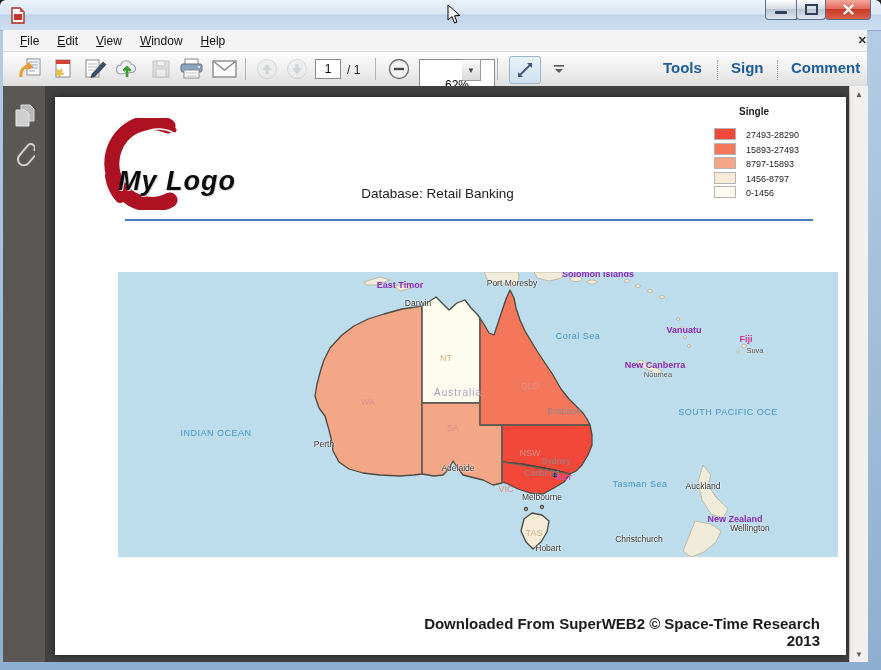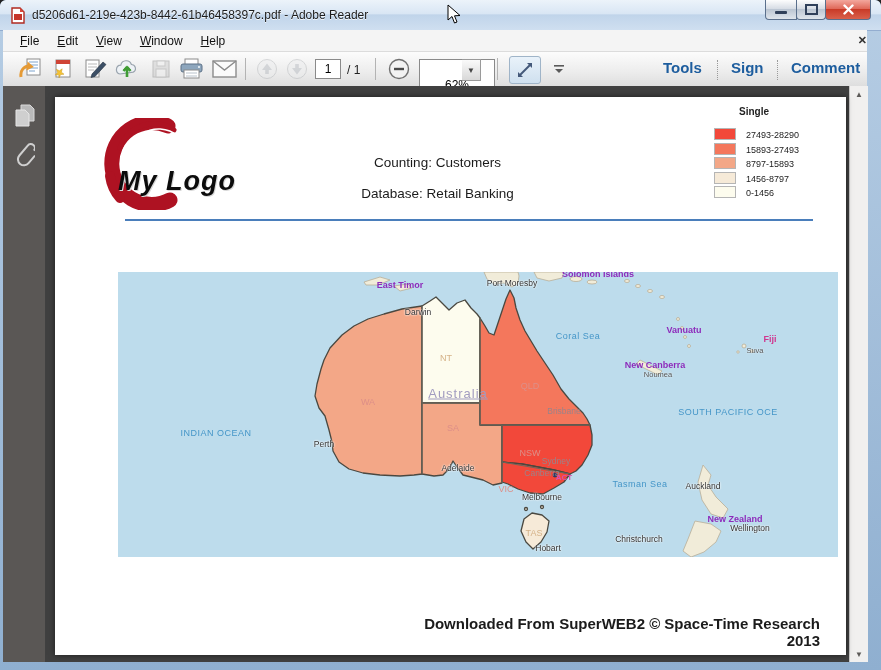"d5206d61-219e-423b-8442-61b46458397c.pdf" div.abs { html: <div>d5206d61-219e-423b-8442-61b46458397c.pdf - Adobe Reader</div> -> none }
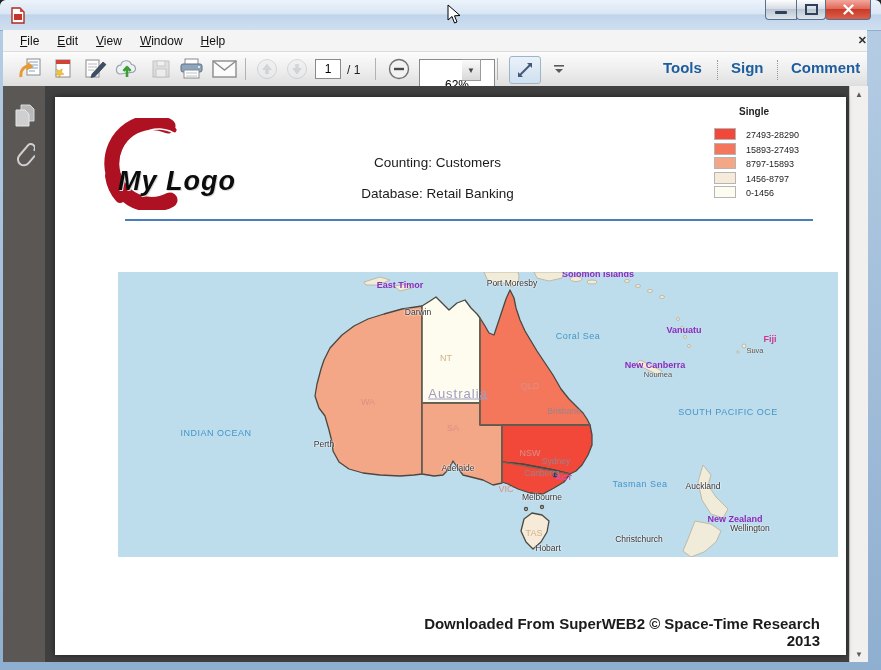"Counting: Customers" div.hline { html: <div>Counting: Customers</div> -> none }
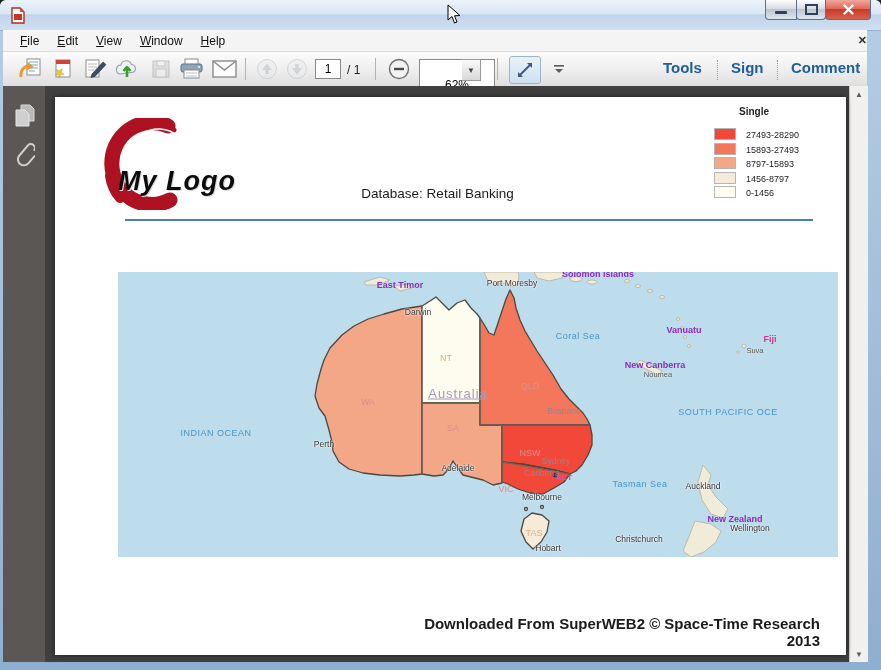"Darwin" div.mlb { top: 40px -> 31px }
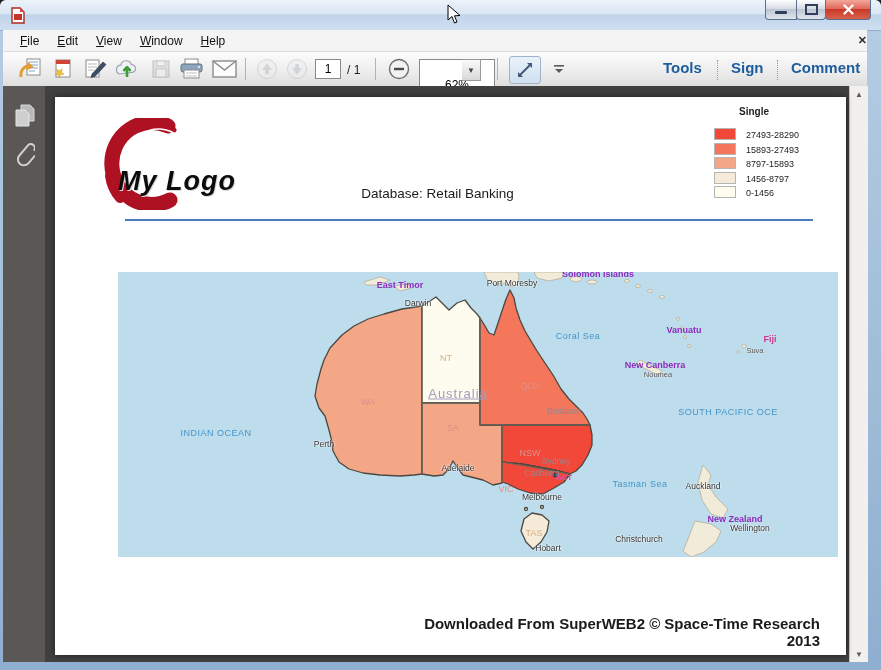"Fiji" div.mlb { left: 652px -> 628px }
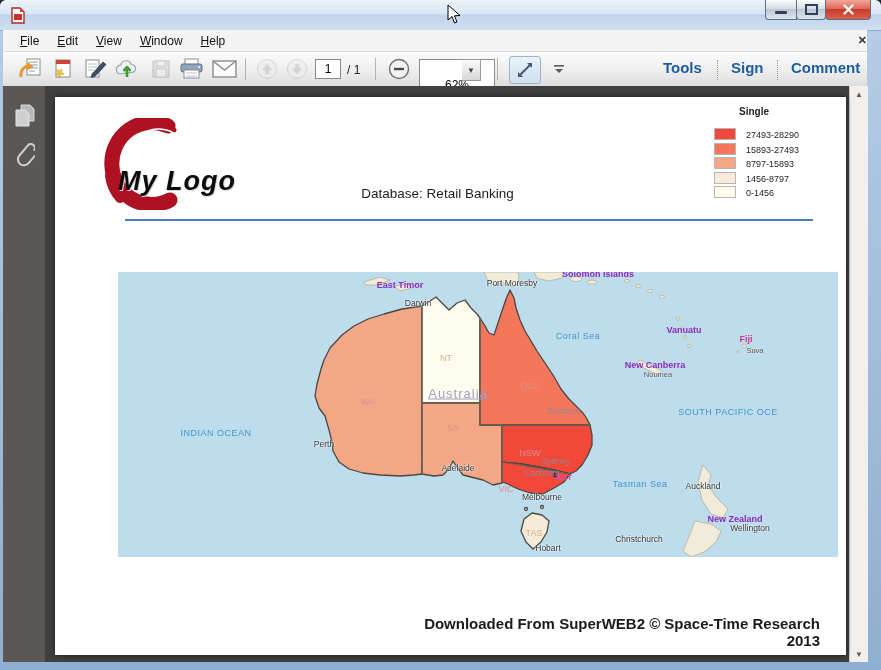"Australia" .country-dim { font-size: 13px -> 10px; text-decoration: underline -> none }
